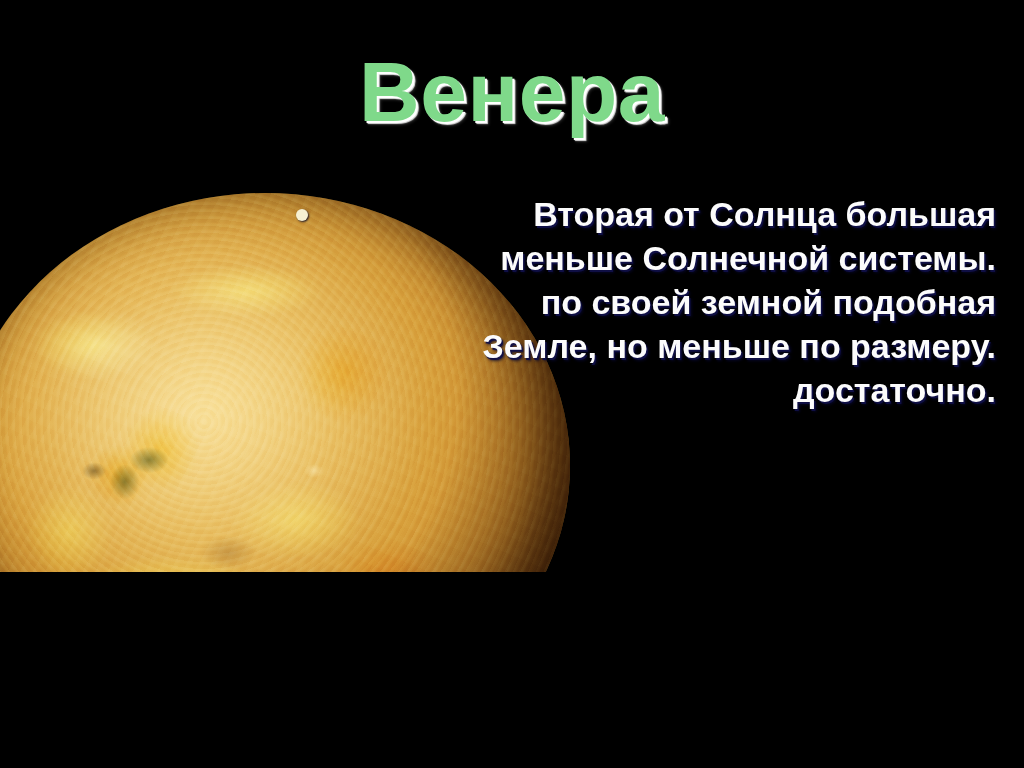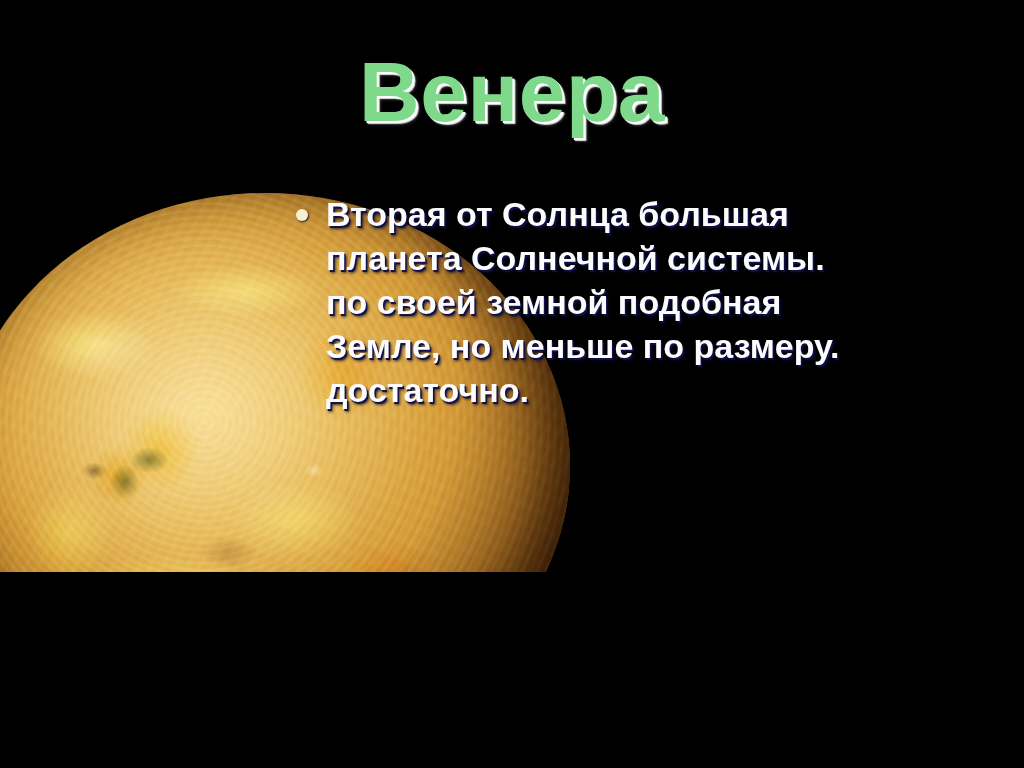"Вторая от Солнца большая" .bullet-row { text-align: none -> right }
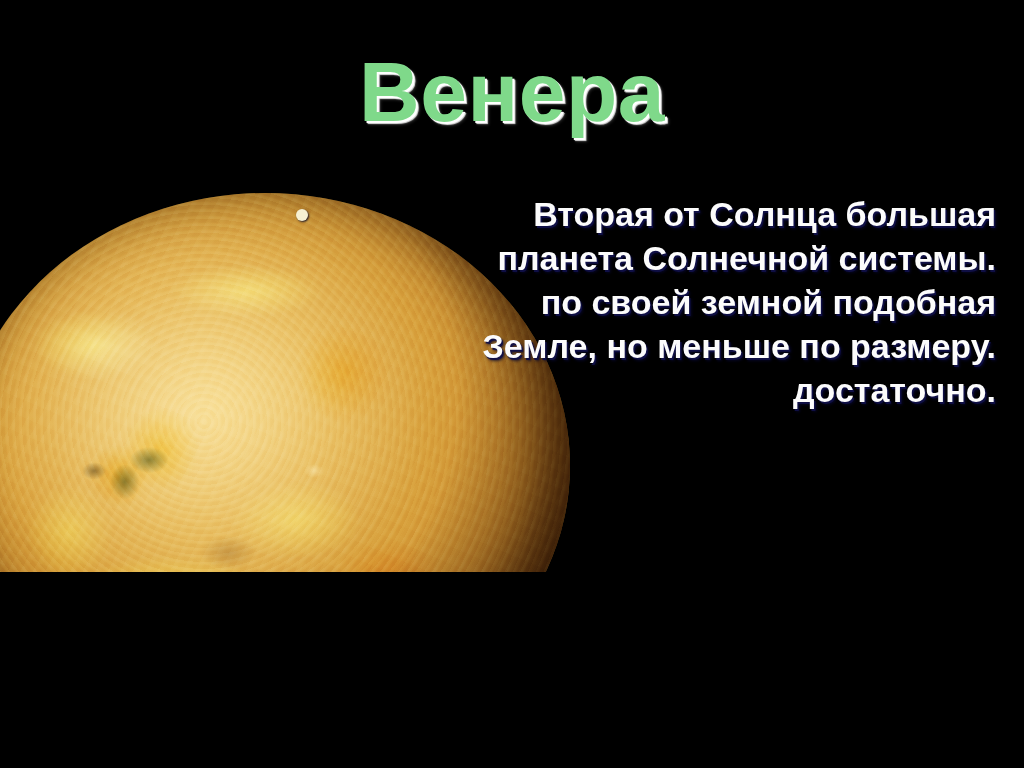"планета Солнечной системы." span.line { text: планета -> меньше }
